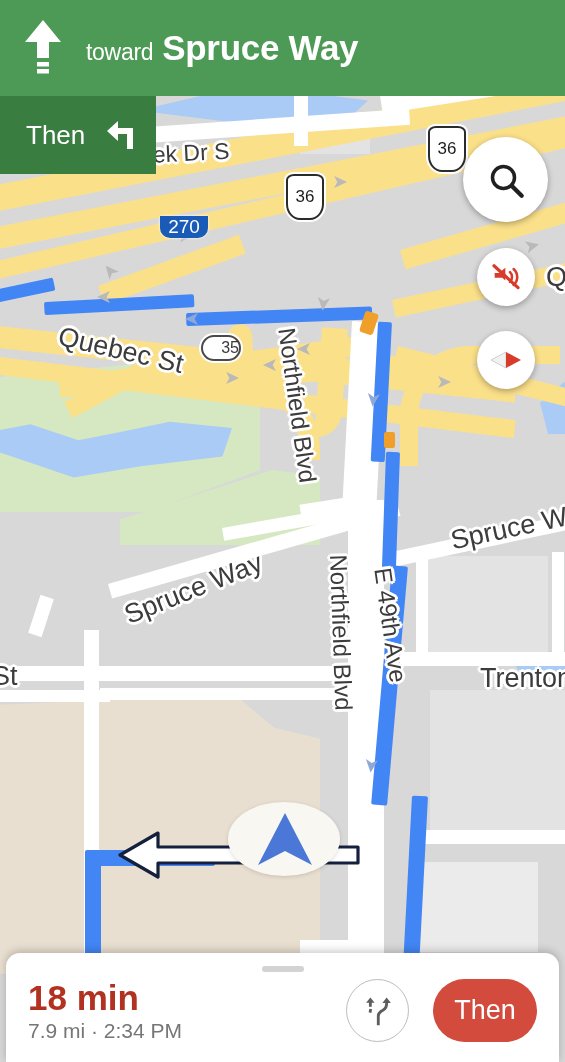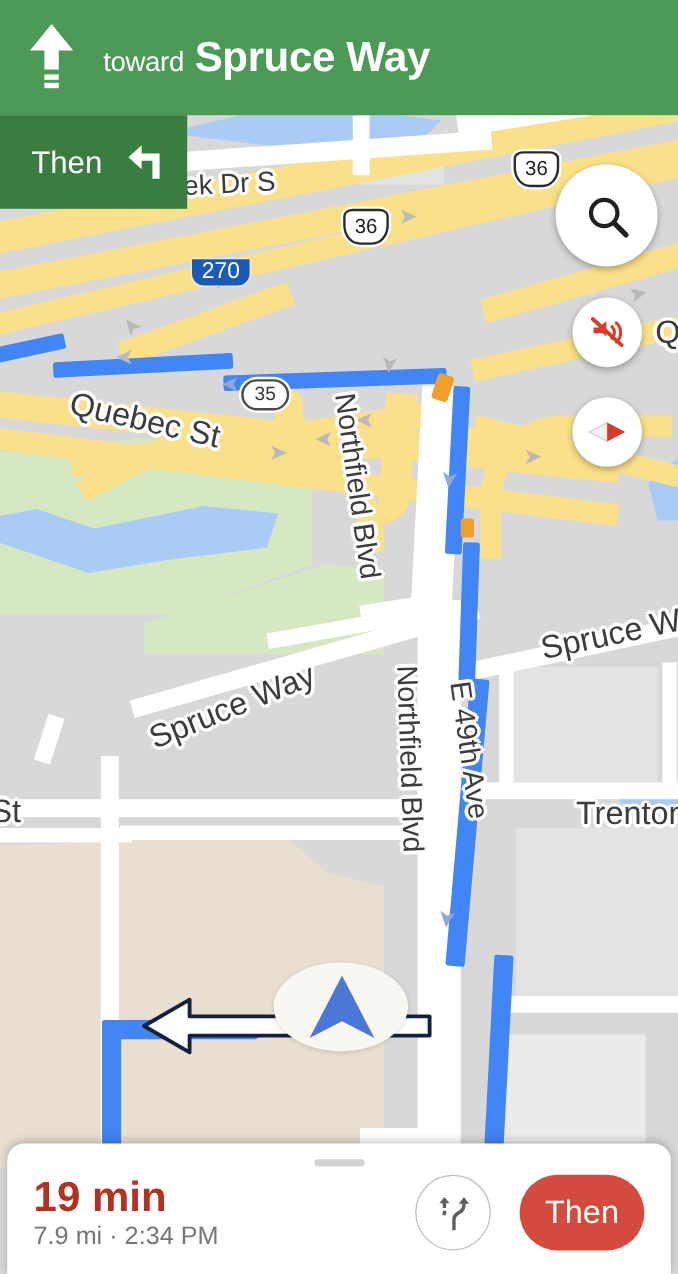"36" .shield-us { height: 30px -> 46px }
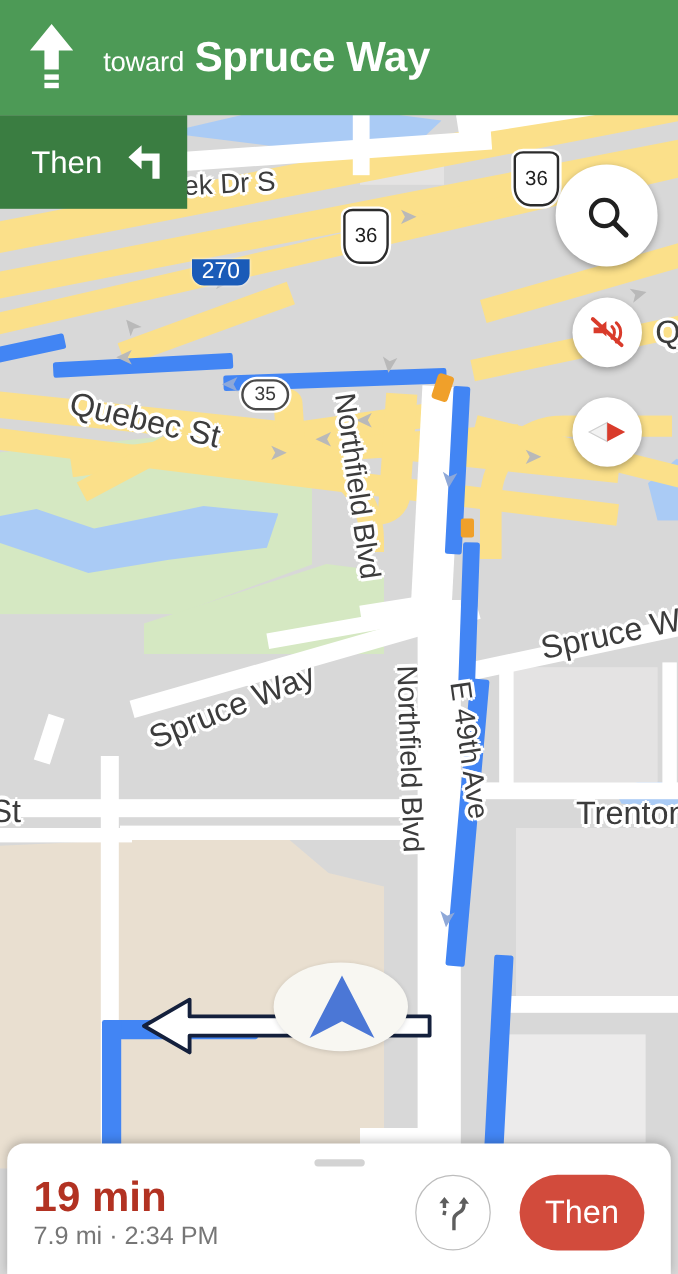"35" div.shield-oval { justify-content: none -> flex-end; top: 316px -> 335px }
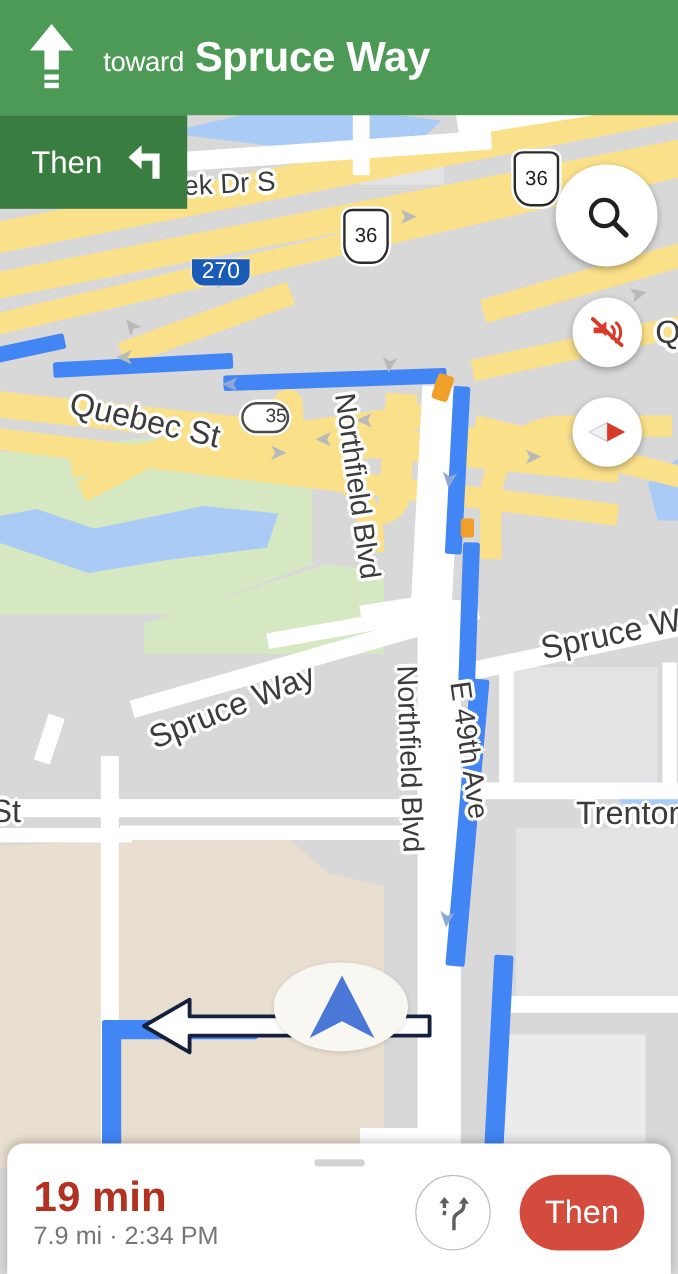"19" b { text: 19 -> 18 }
